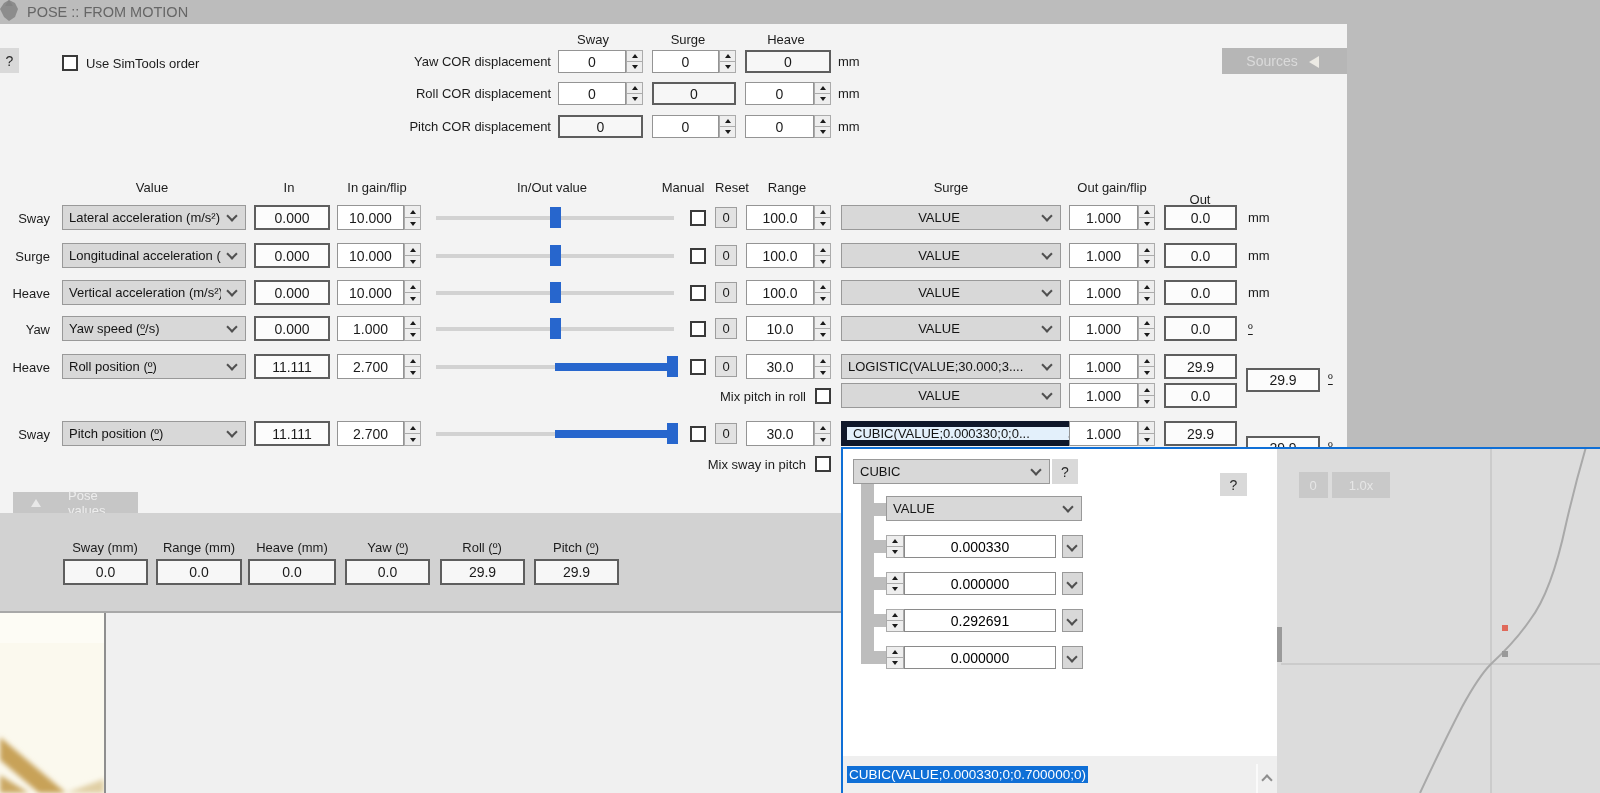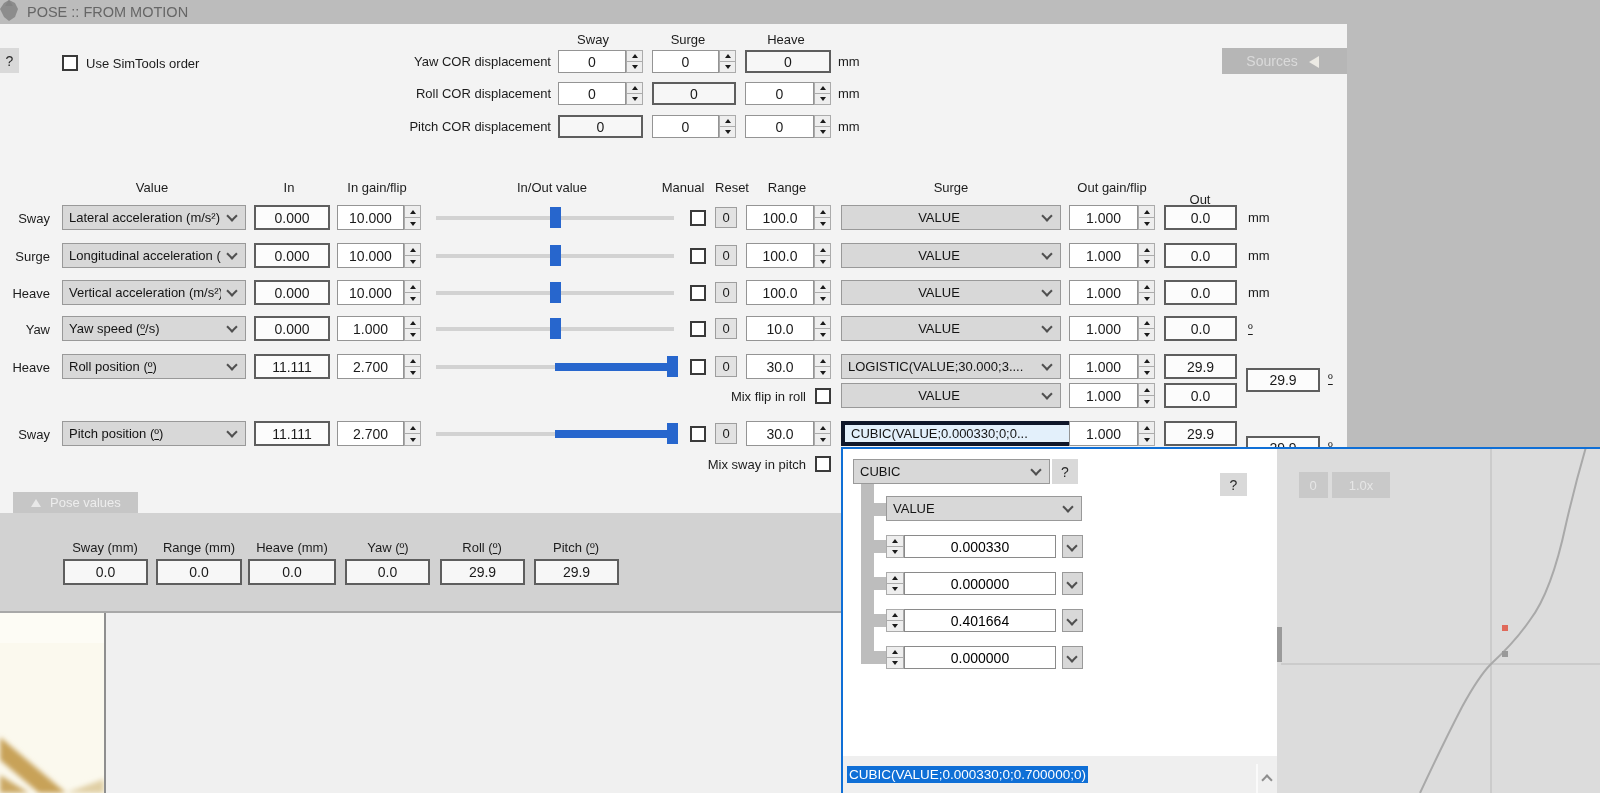"Mix flip in roll" div.abs { text: flip -> pitch }
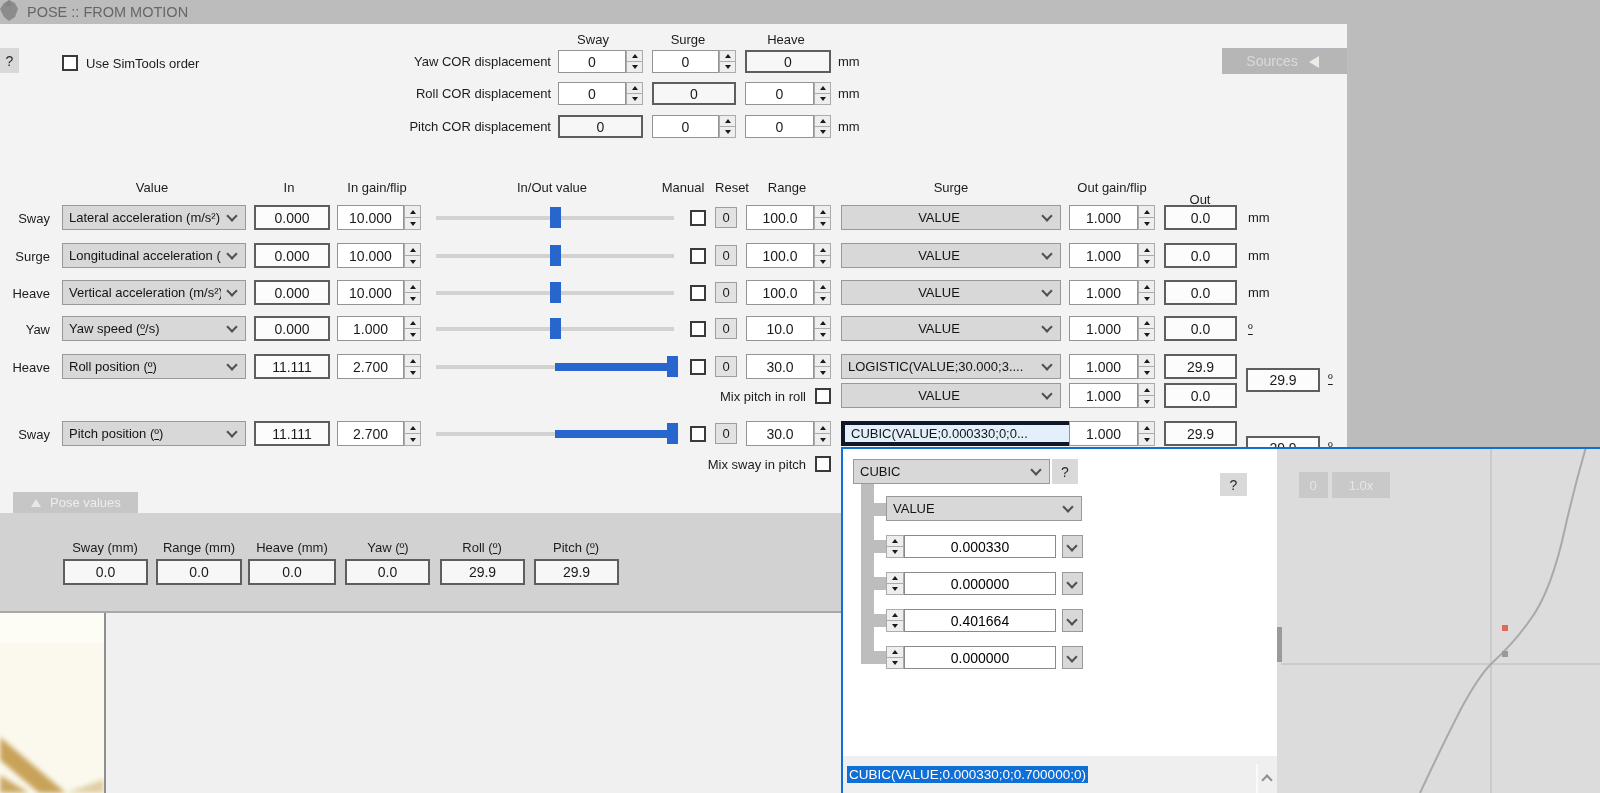"CUBIC(VALUE;0.000330;0;0..." div.abs { border: 4px solid #0f172a -> 6px solid #0f172a }
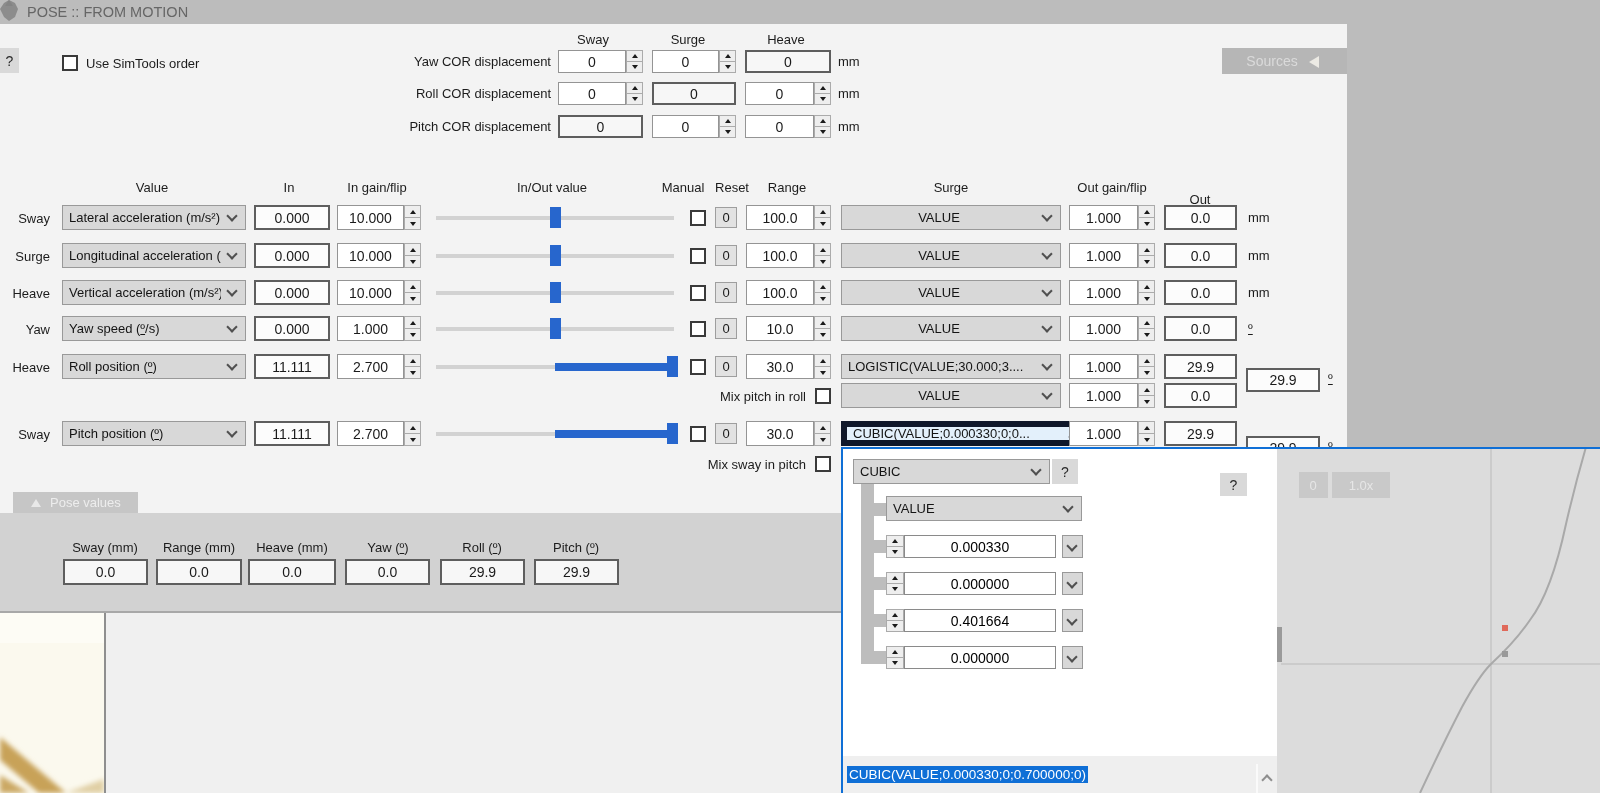"Pose values" div { margin-left: 9px -> 27px }
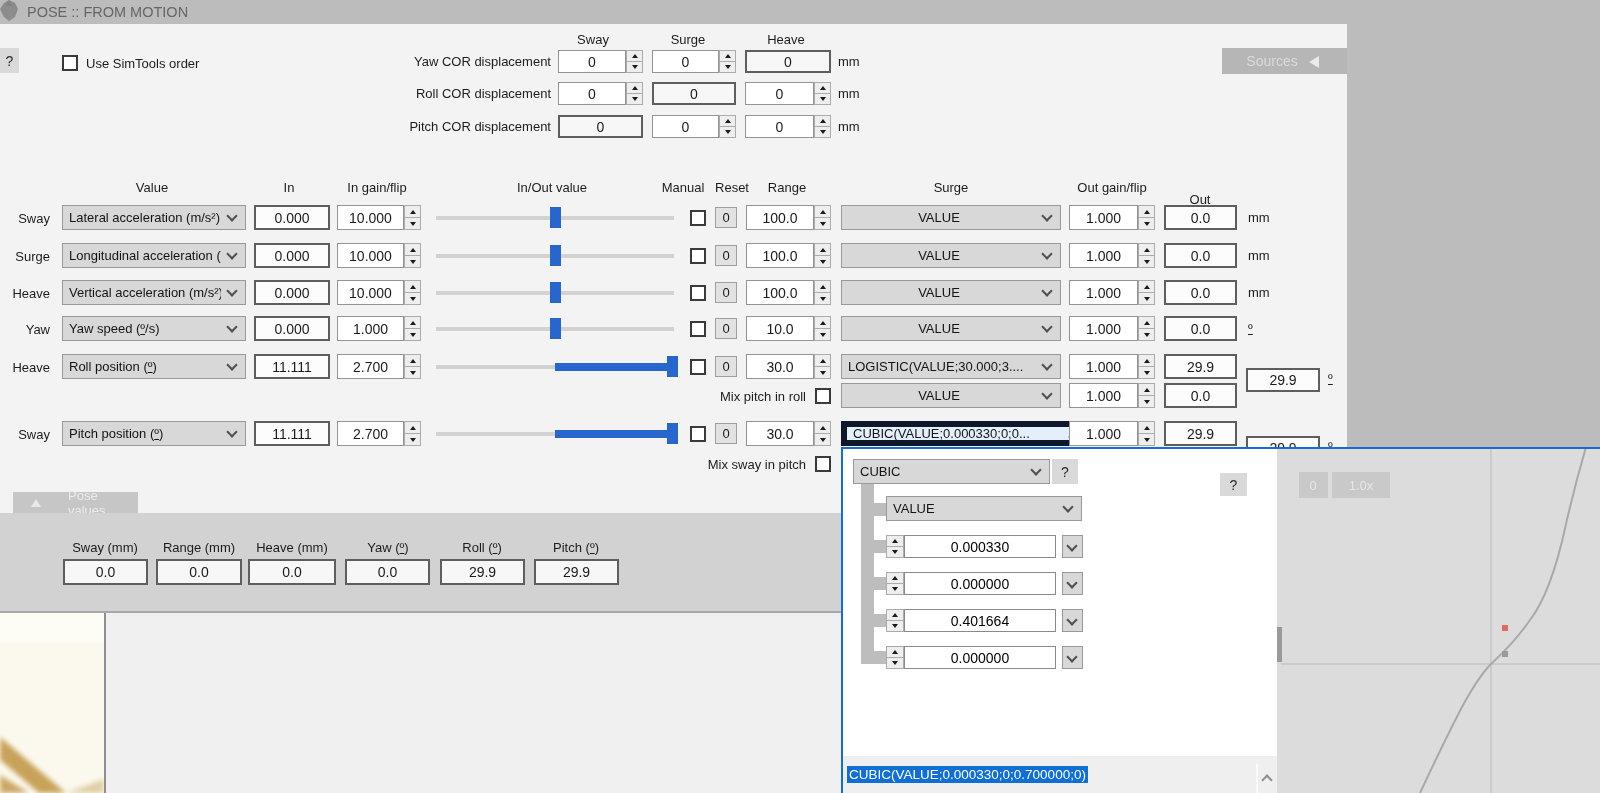"0.401664" div.abs { text: 0.401664 -> 0.292691 }
